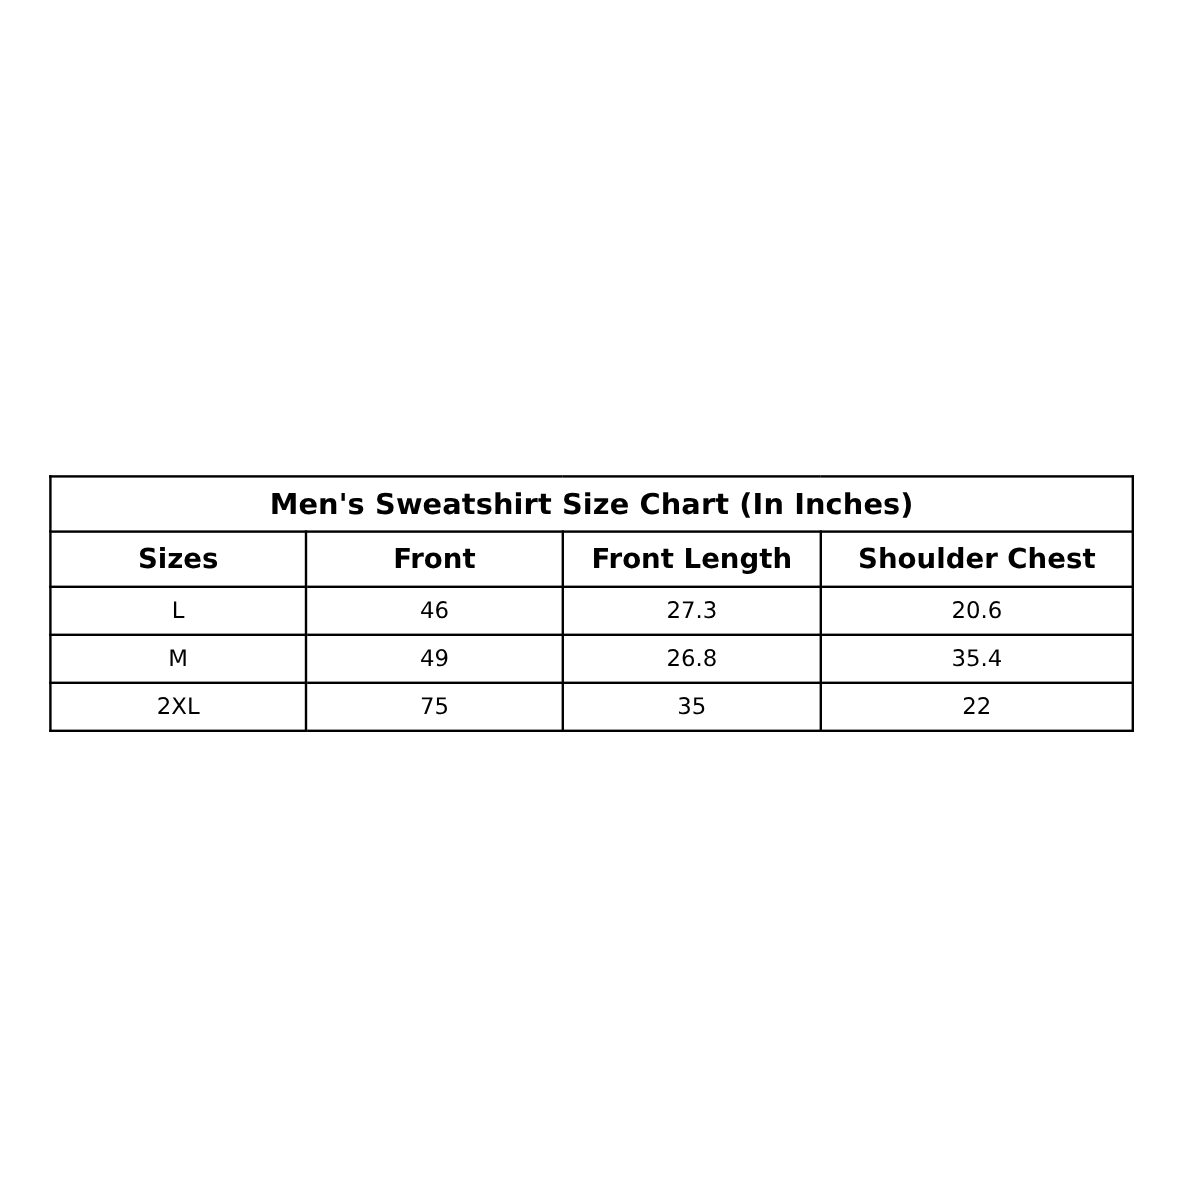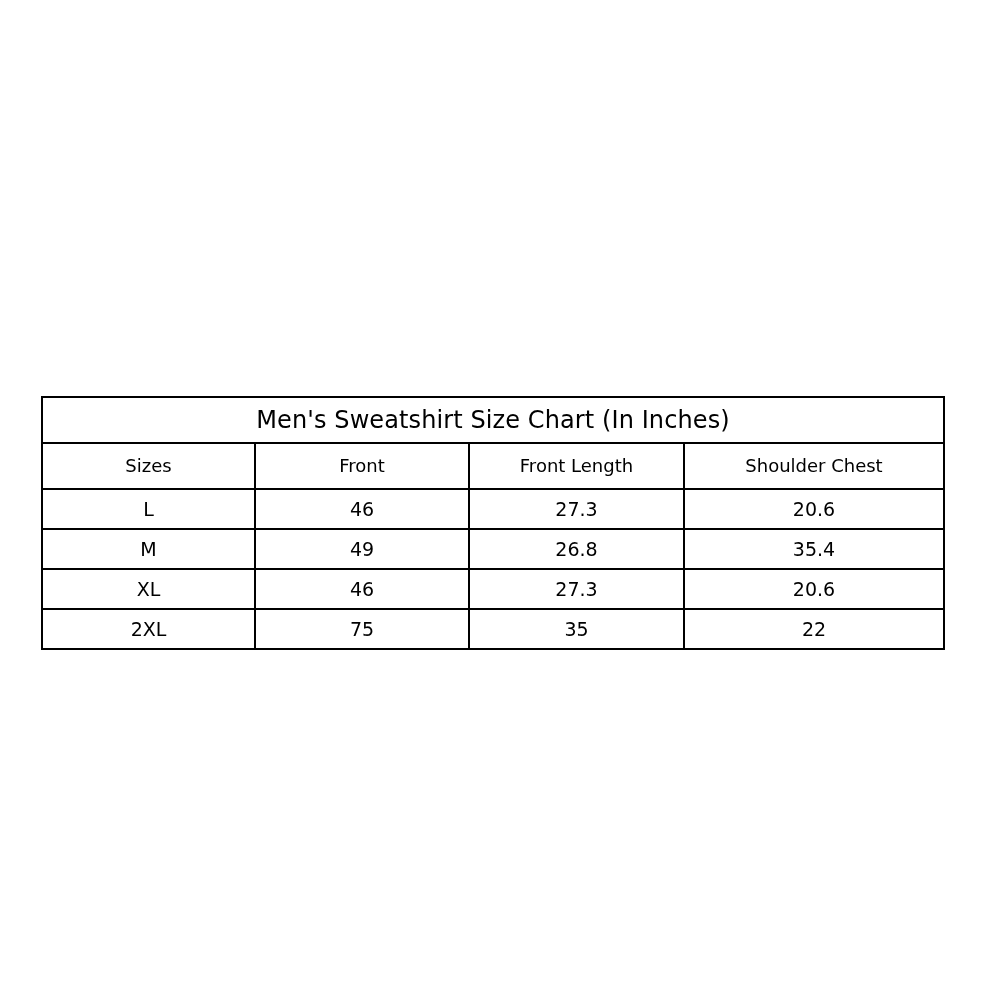"Men's Sweatshirt Size Chart (In" td.chart-title { font-weight: normal -> bold }
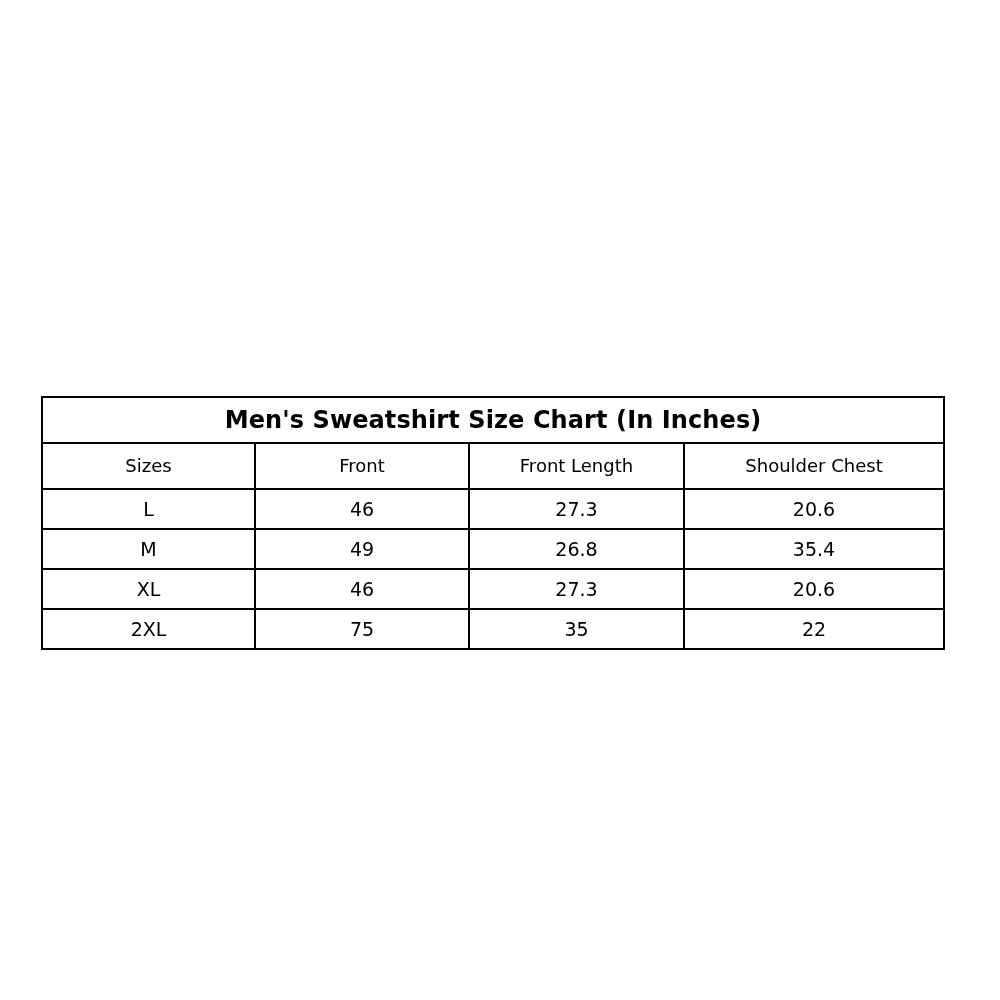"Sizes" td.col-head { font-size: 18px -> 23px; font-weight: normal -> bold }
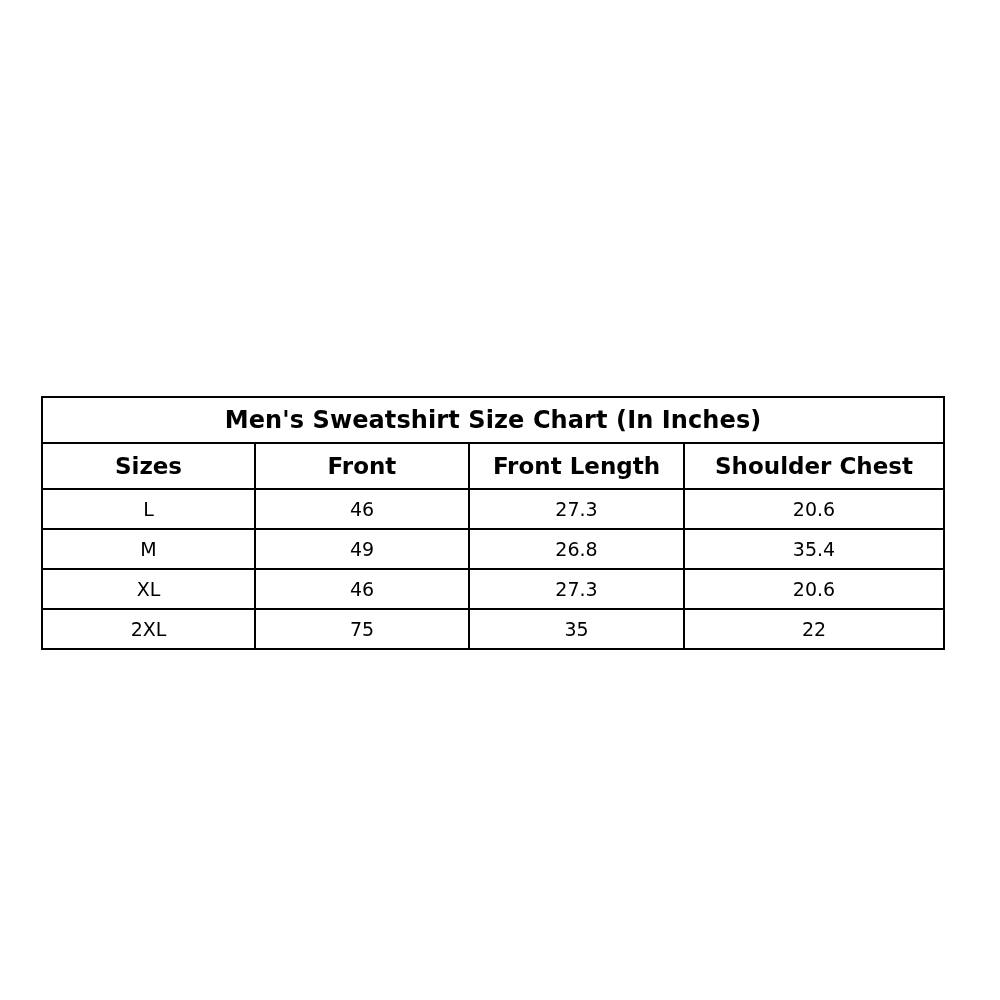"XL" tr { html: <tr> <td>XL</td> <td>46</td> <td>27.3</td> <td>20.6</td> </tr> -> none }
